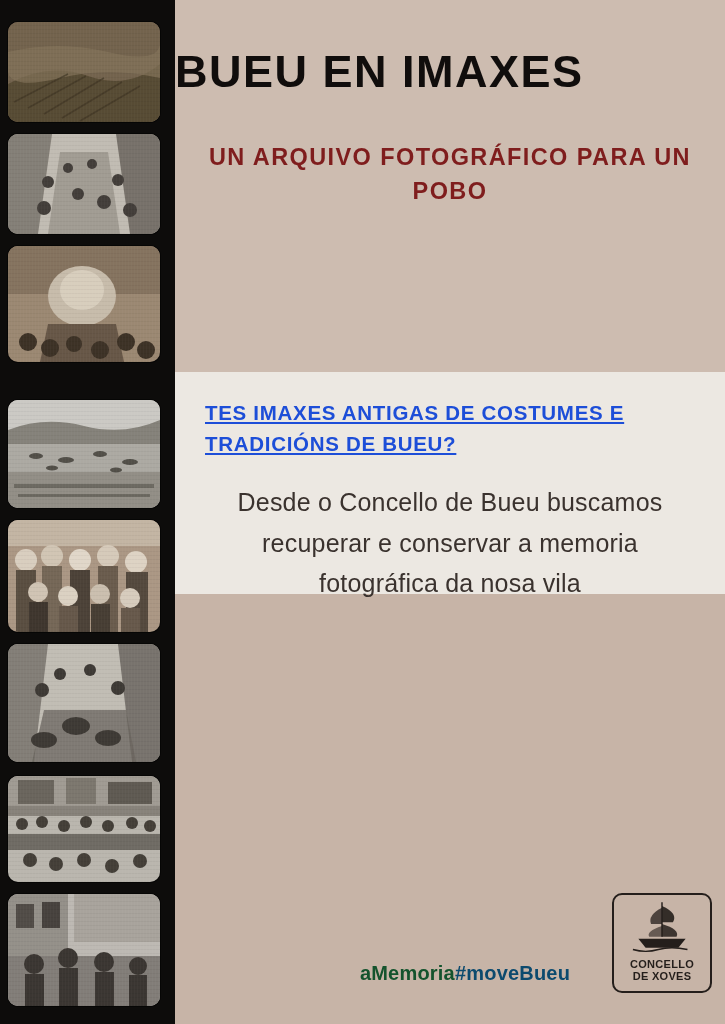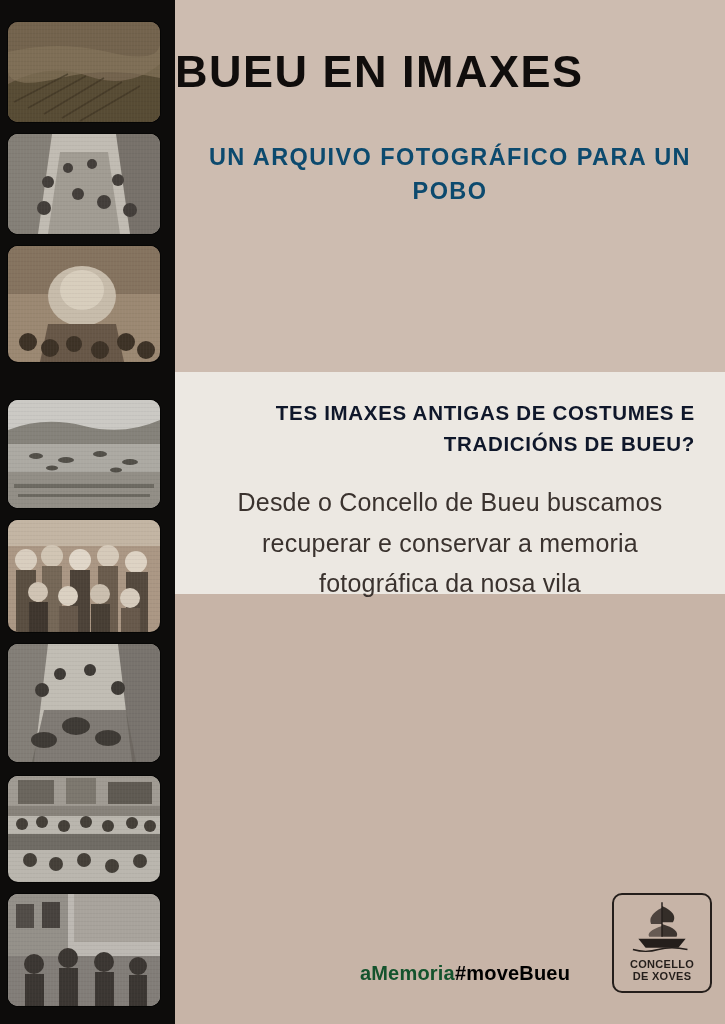"UN ARQUIVO FOTOGRÁFICO PARA UN" .subtitle { color: #0c4a6e -> #7f1d1d }
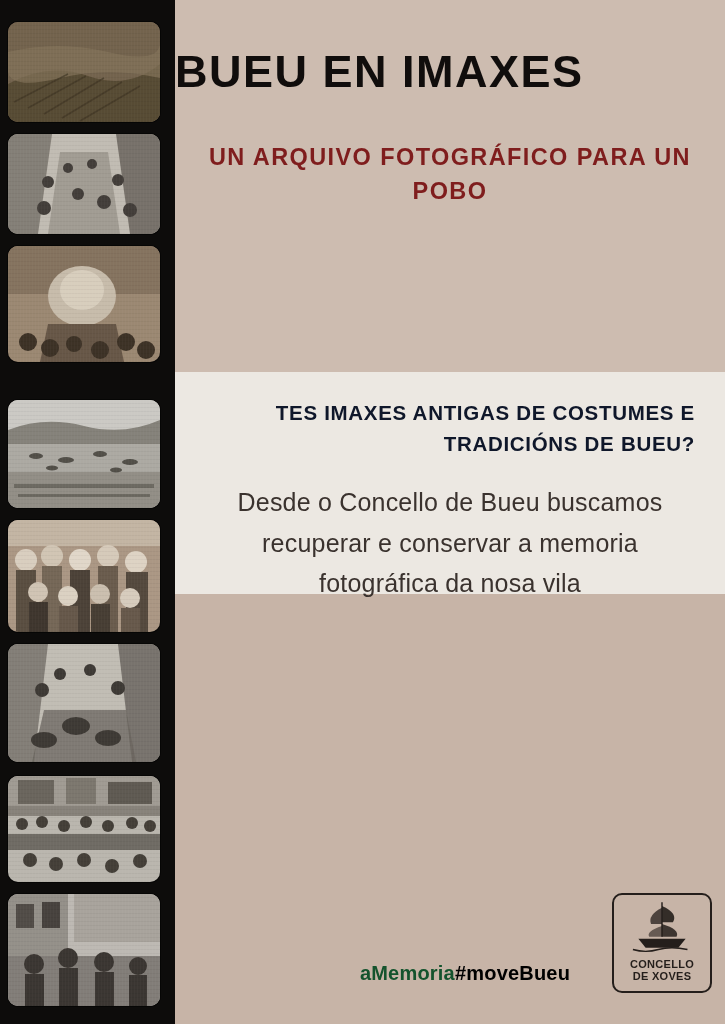"TES IMAXES ANTIGAS DE COSTUMES" .q-text { color: #0f172a -> #1d4ed8; text-align: right -> left; text-decoration: none -> underline }
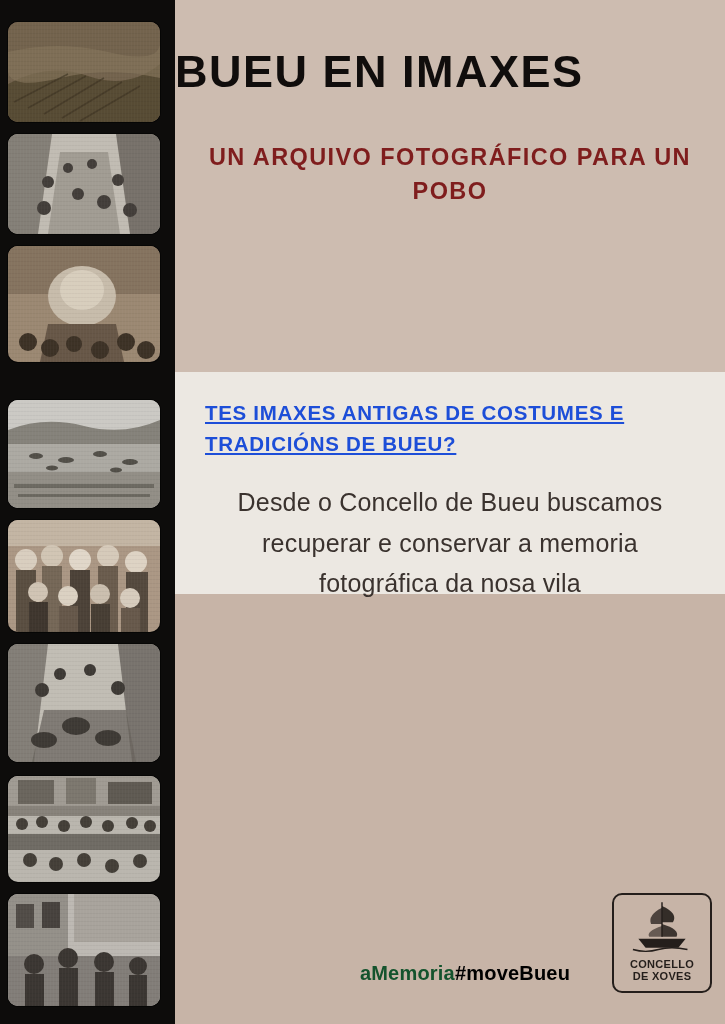"#moveBueu" .hash-b { color: #000000 -> #0c4a6e }
